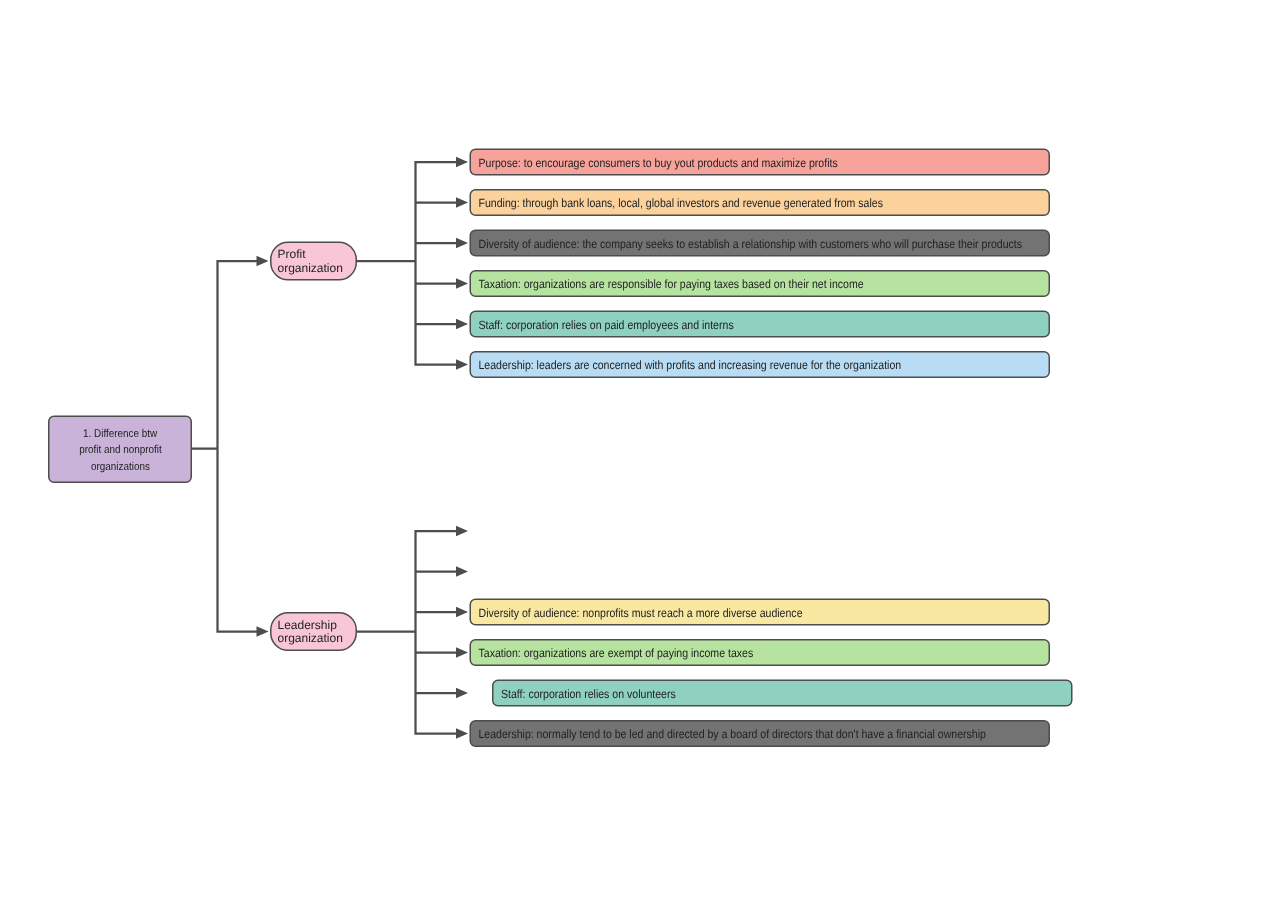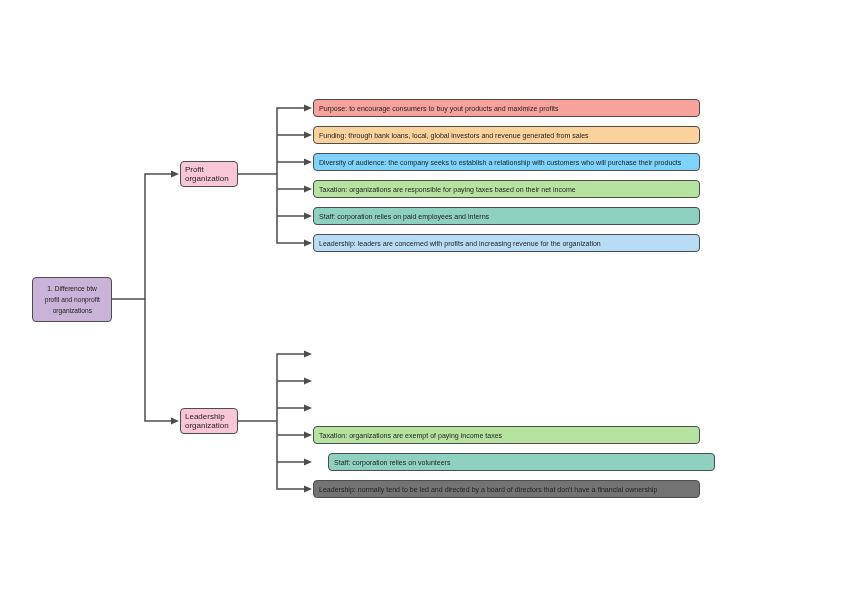"Diversity of audience: the company" div.node { background-color: #7dd3fc -> #737373 }
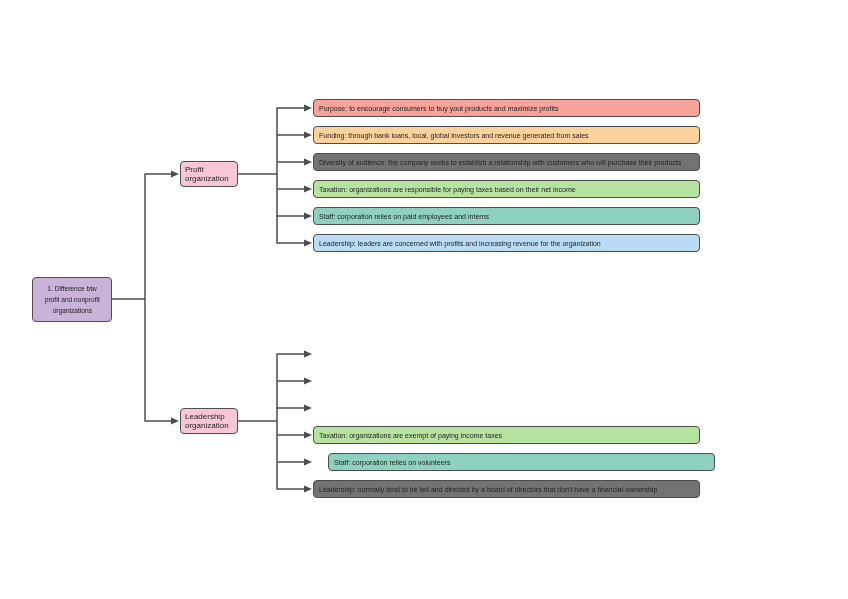"Profit organization" .branch { border-radius: none -> 12px }
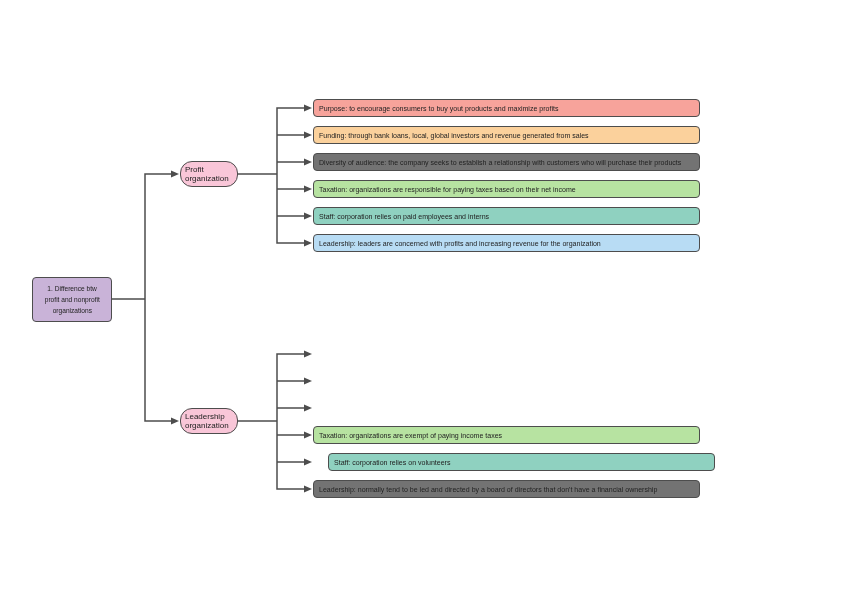"1. Difference btw" .root { width: 80px -> 96px }
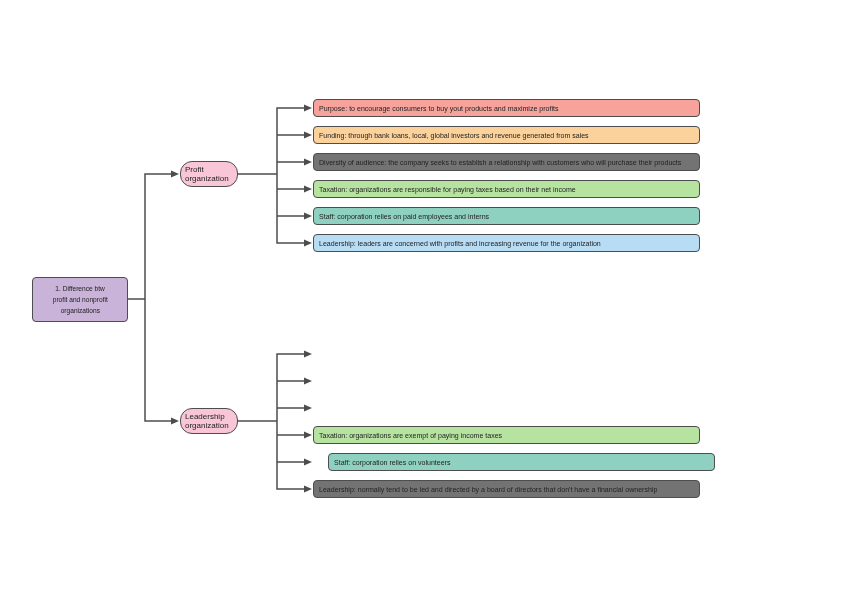"Diversity of audience: nonprofits must" div.node { html: none -> <div> <span>Diversity of audience: nonprofits must reach a more diverse audience</span> </div> }
